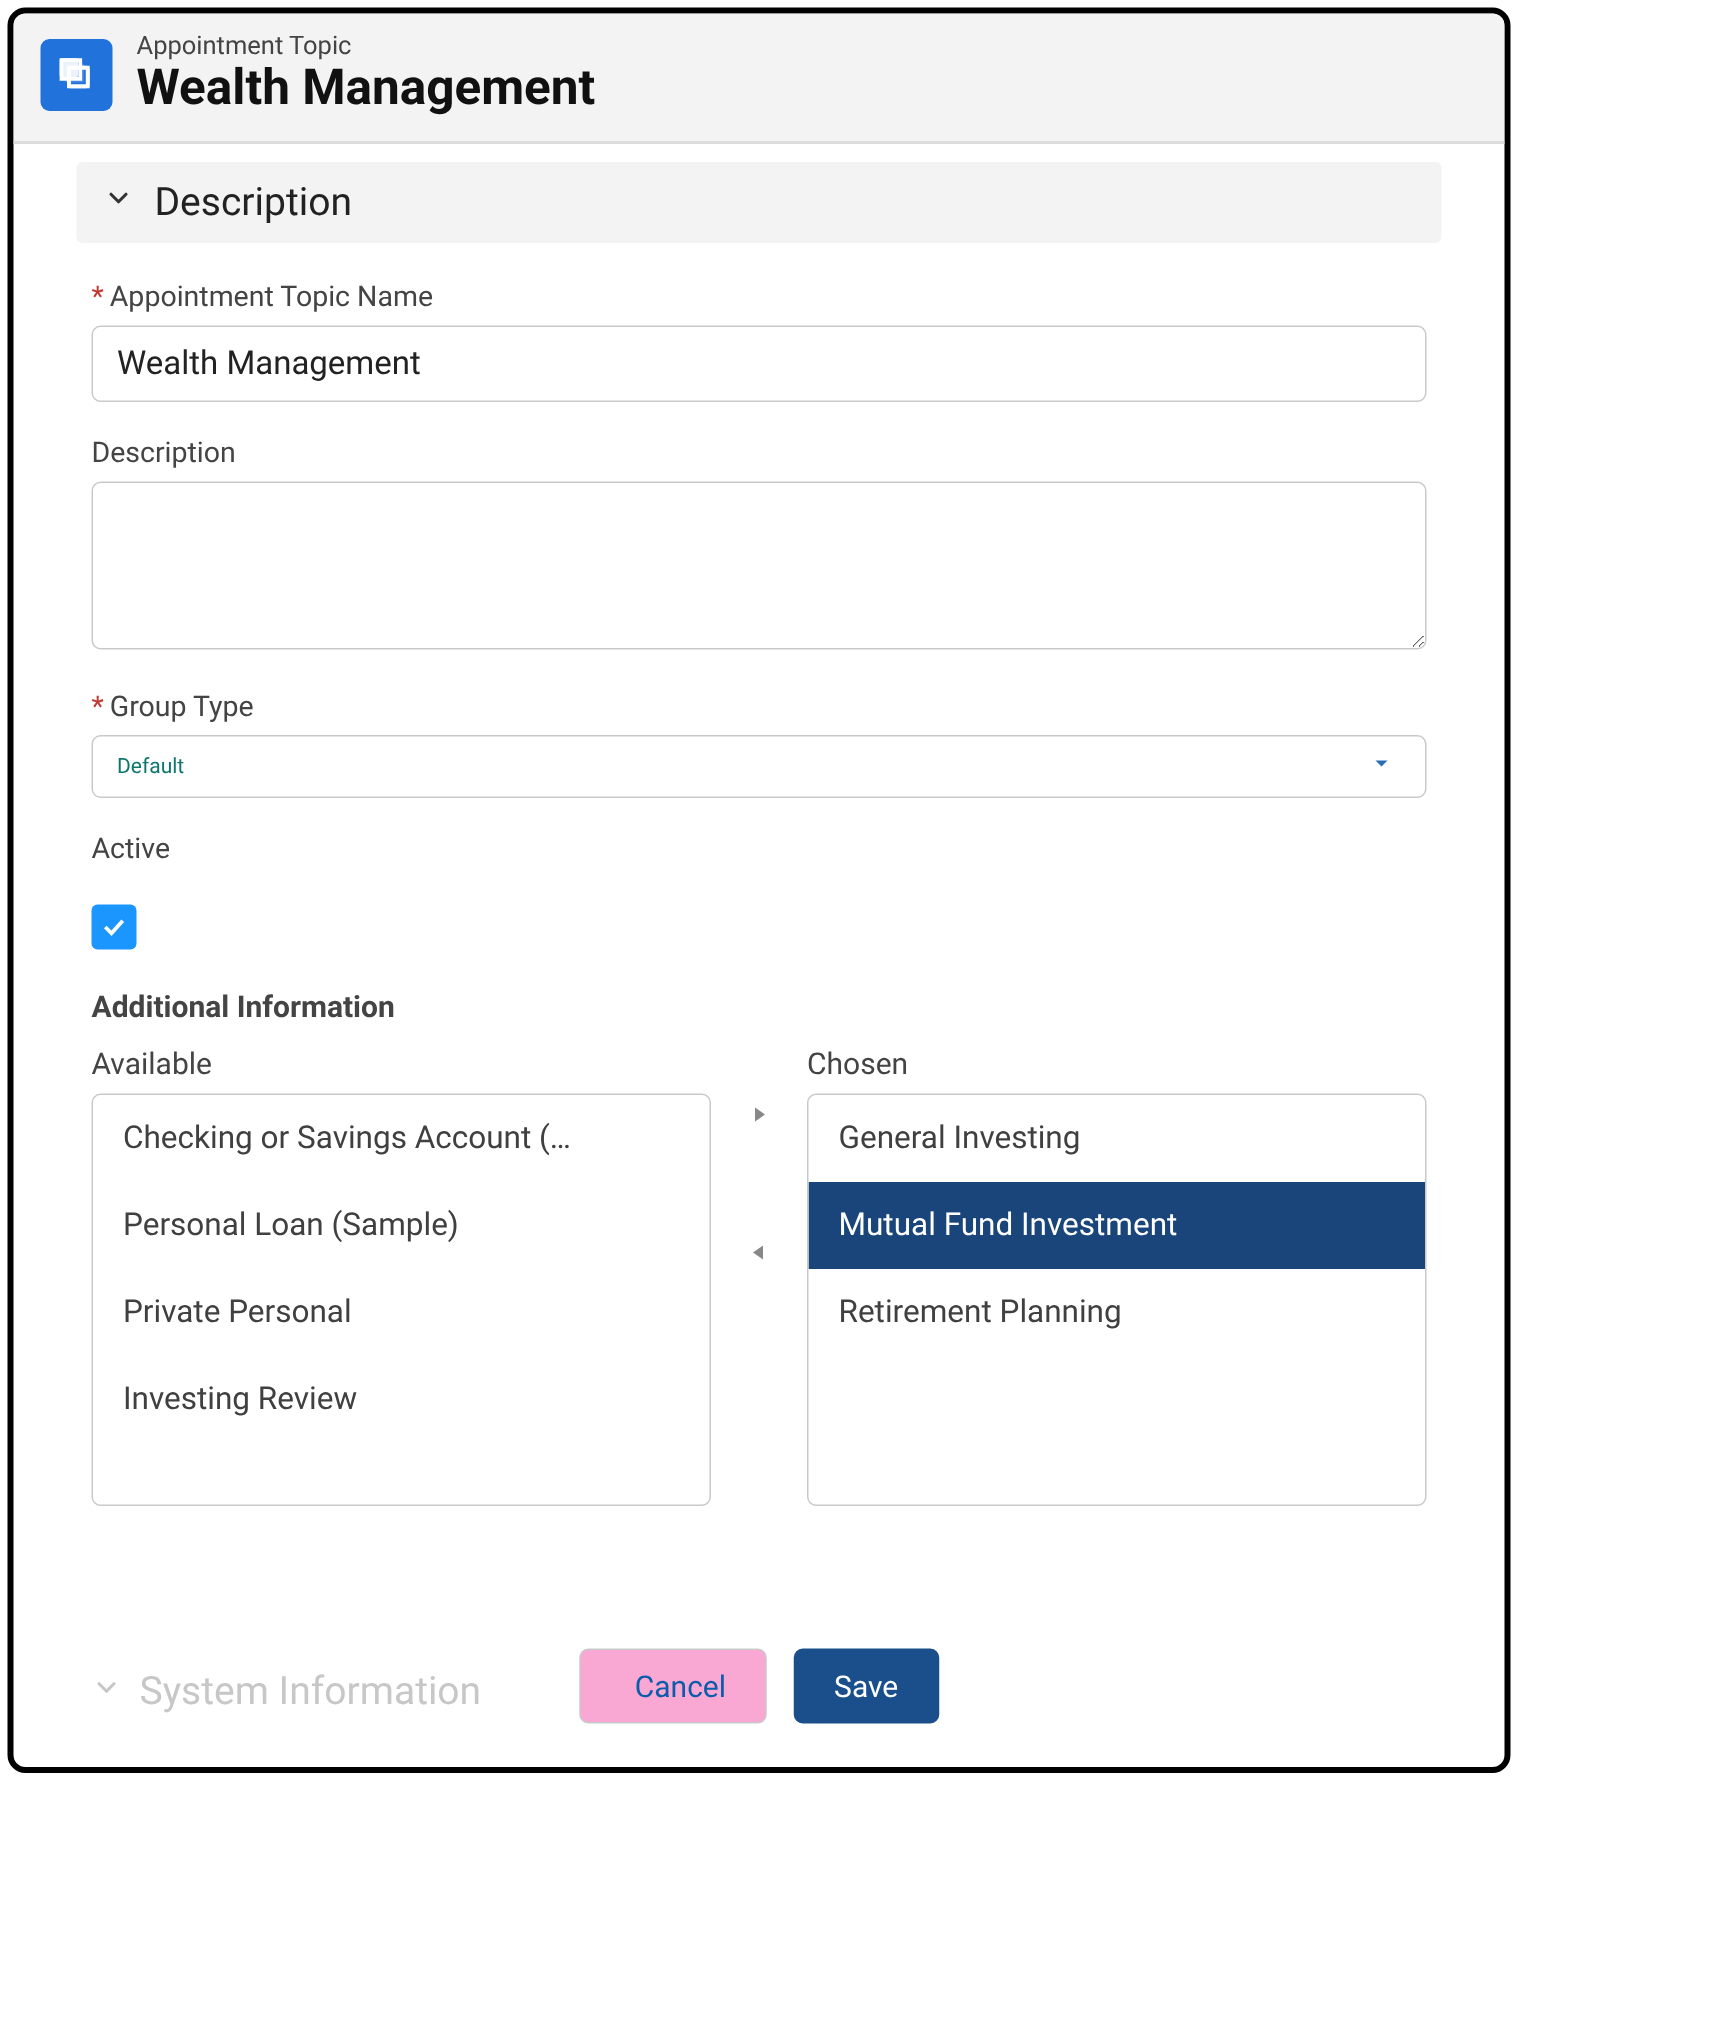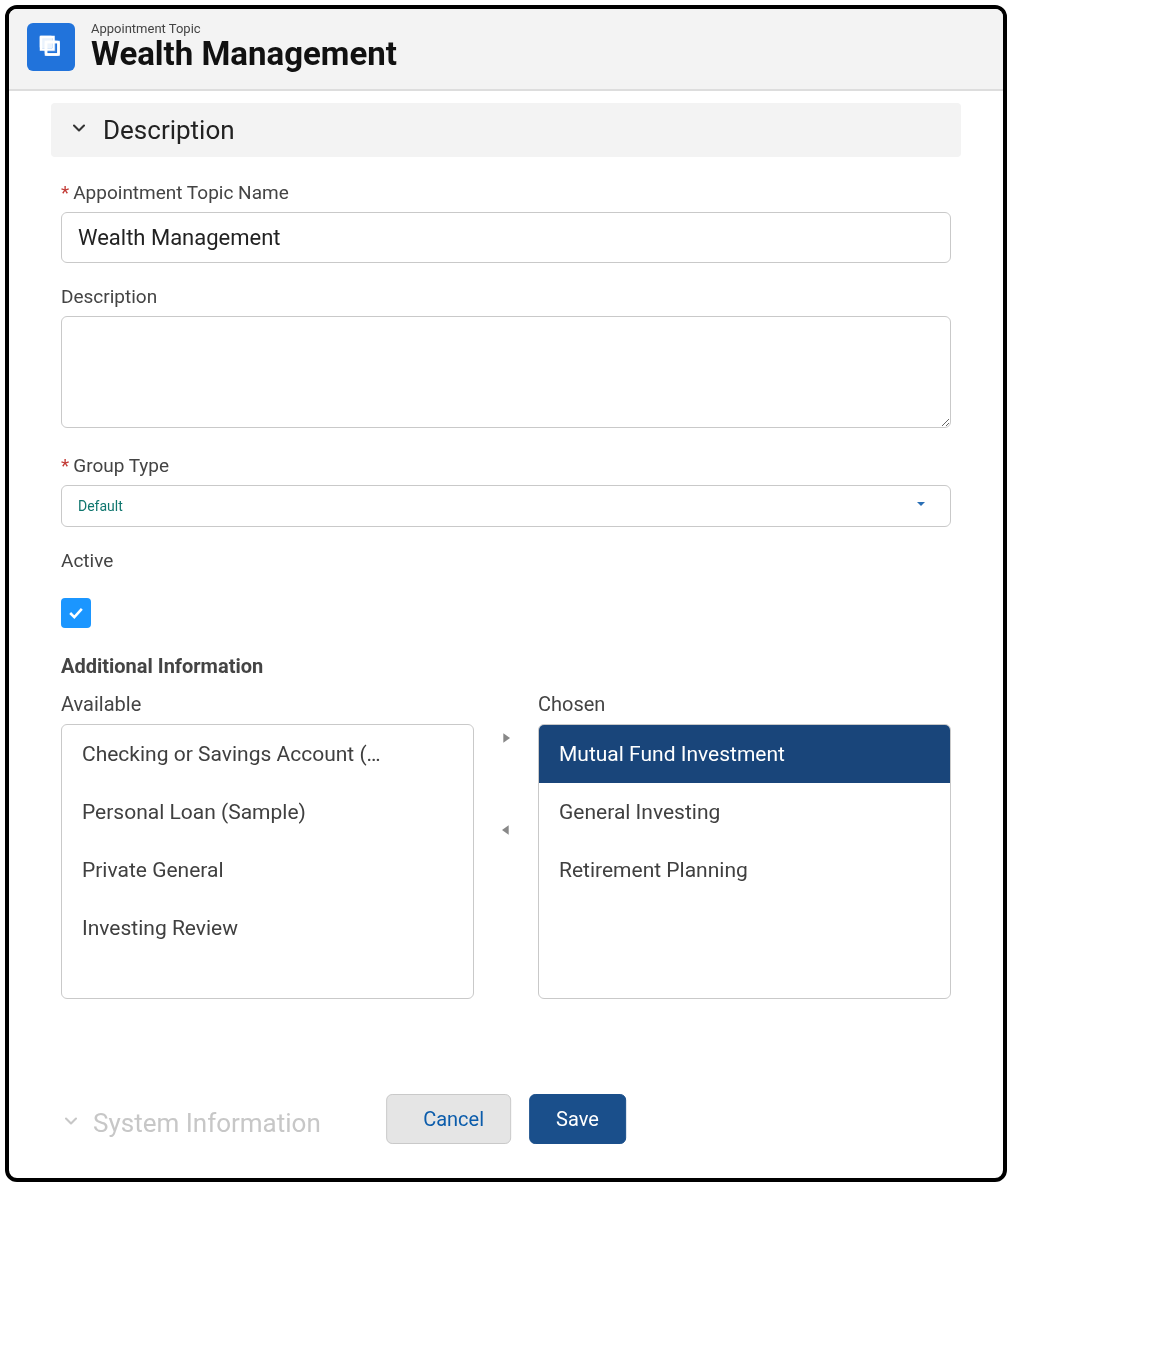"Appointment Topic" .page-eyebrow { font-size: 13px -> 17px }
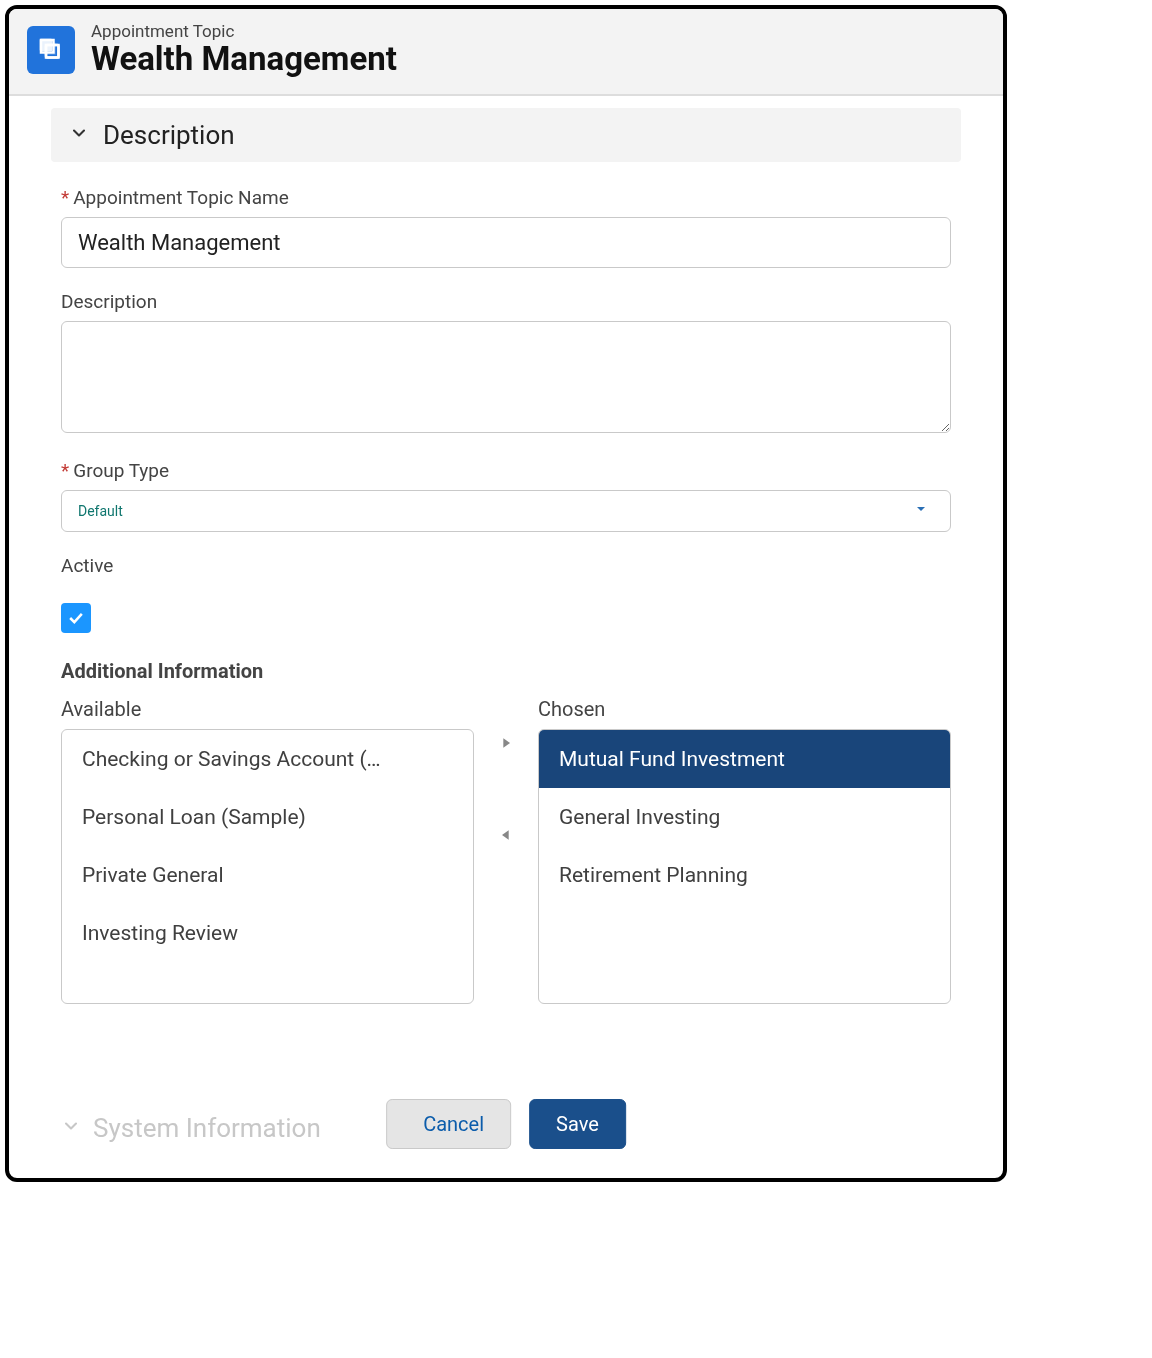"Mutual Fund Investment" div.listbox-item { order: before "General Investing" -> after "General Investing" }
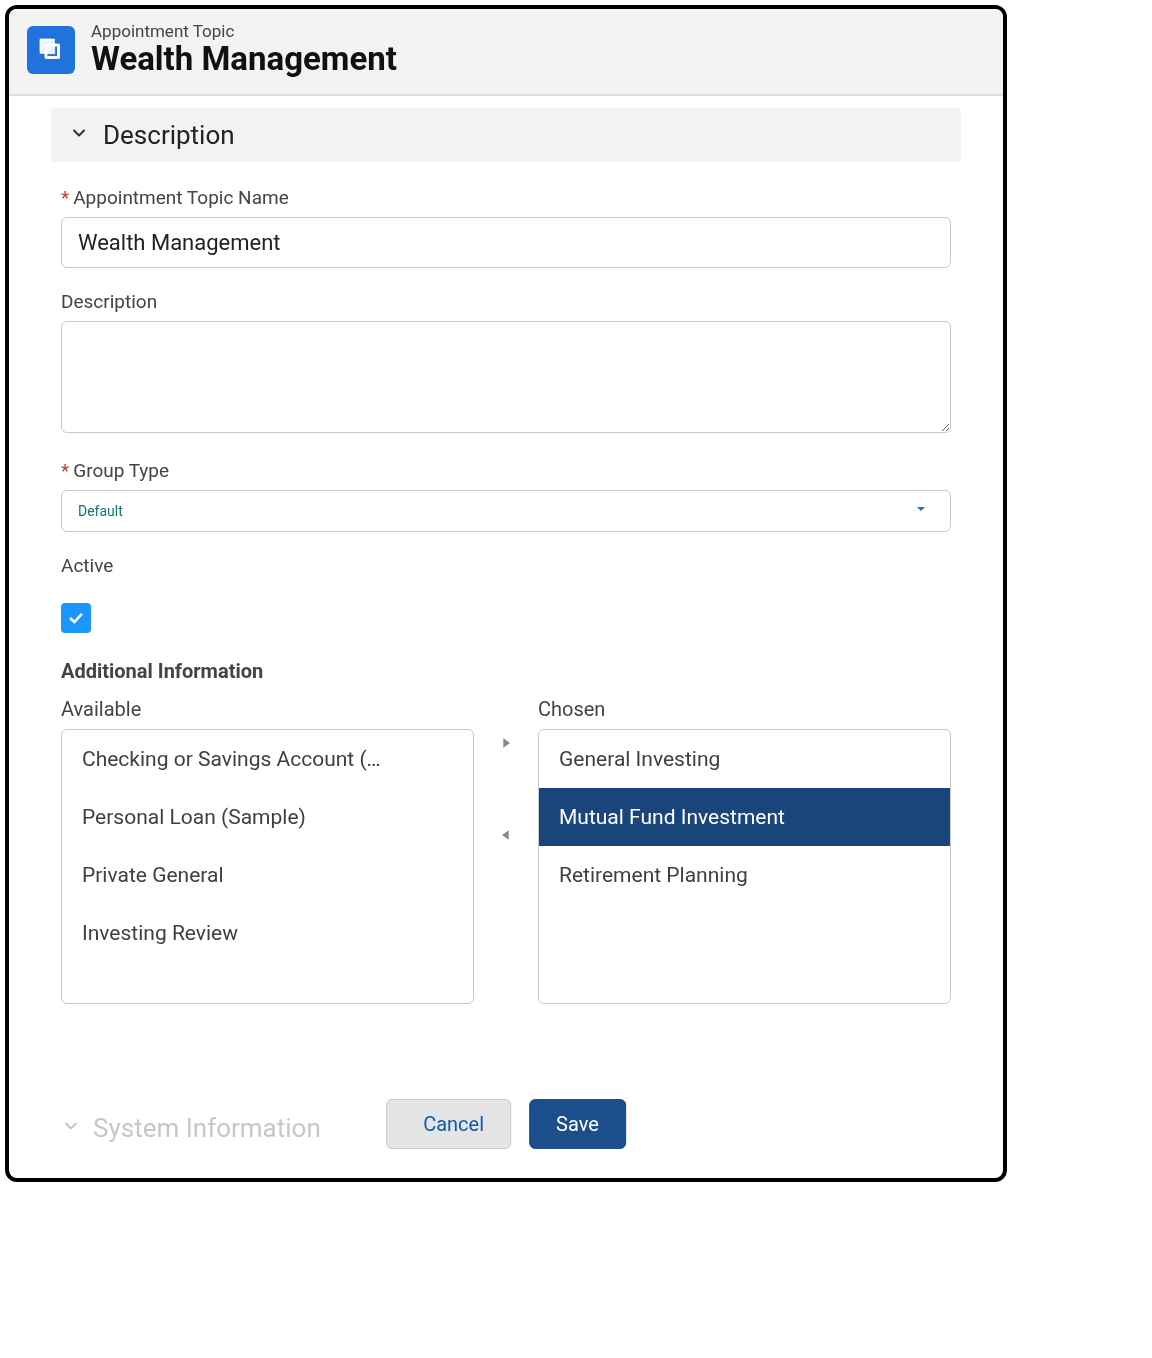"Private General" div.listbox-item { text: General -> Personal }
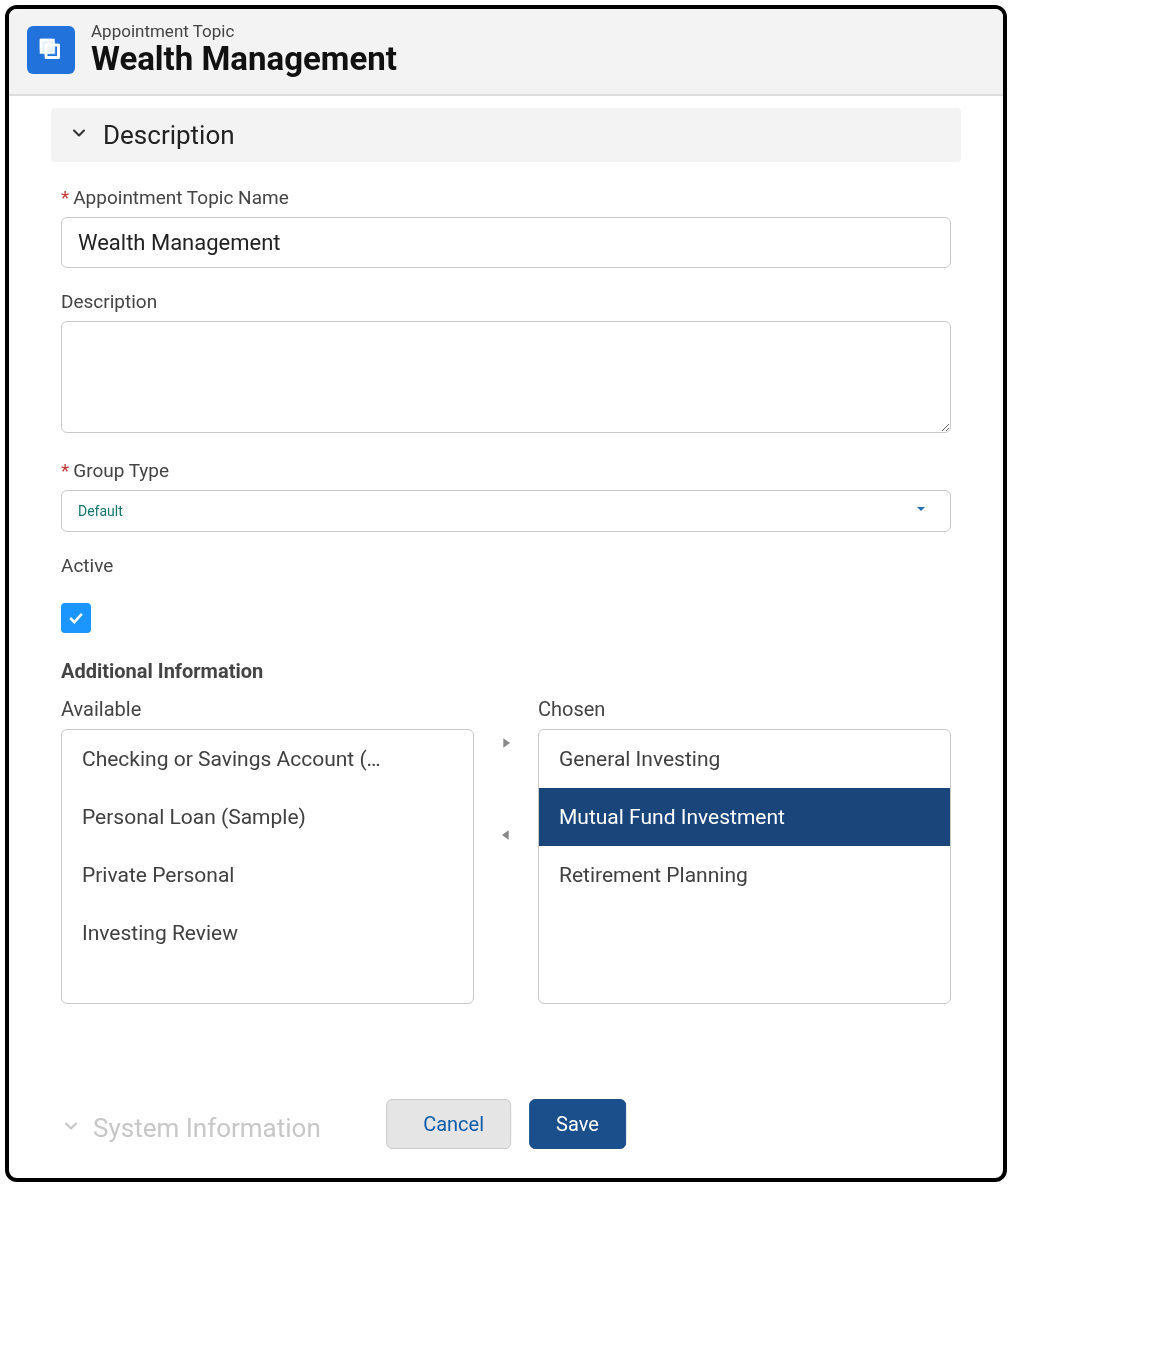"Cancel" .btn-neutral { background: #e5e5e5 -> #f9a8d4 }
